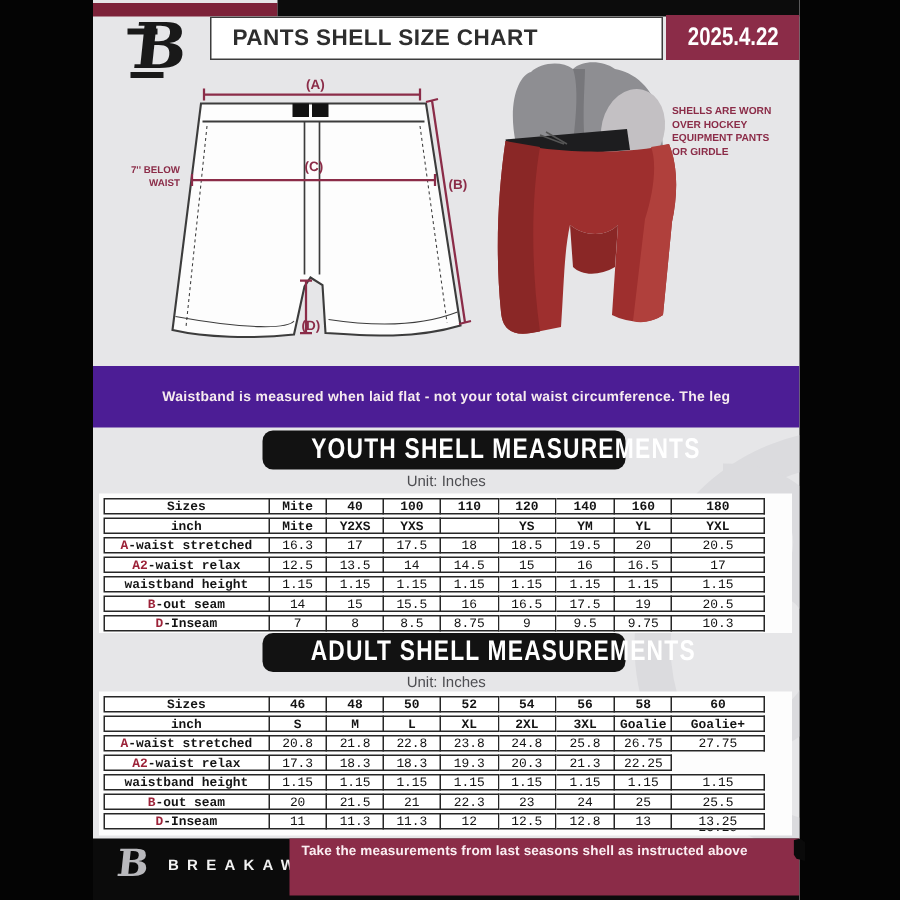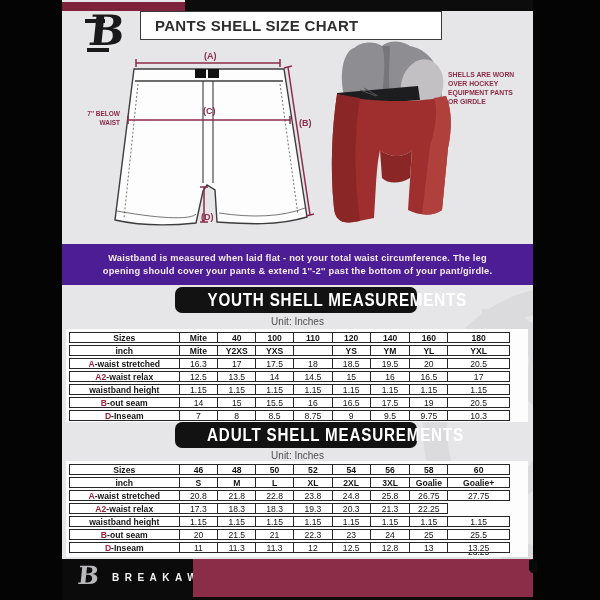"2025.4.22" div.date-box { html: none -> <div> <span>2025.4.22</span> </div> }
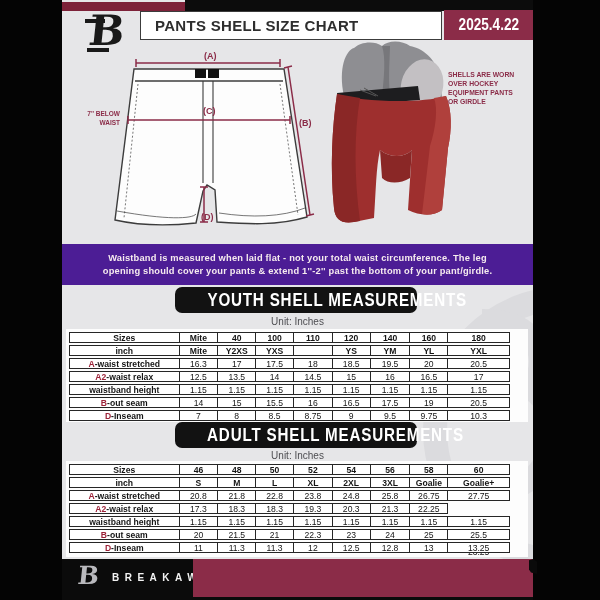"opening should cover your pants" div { html: <div>opening should cover your pants &amp; extend 1''-2'' past the bottom of your pant/girdle.</div> -> none }
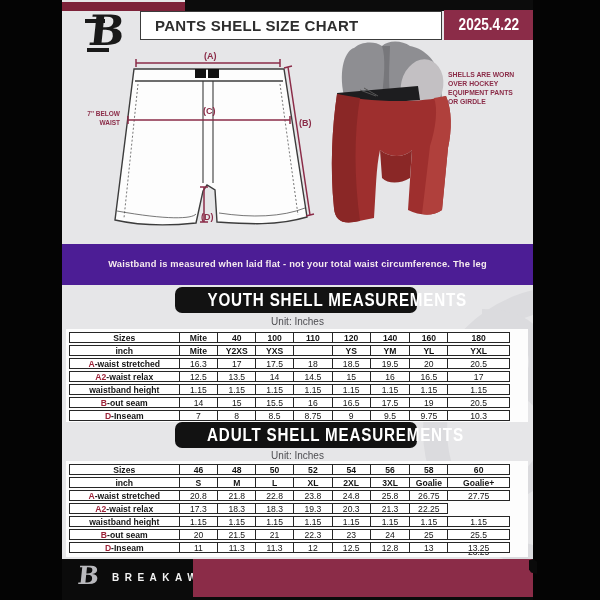"Sizes" .t-row { font-family: none -> Liberation Mono, monospace }
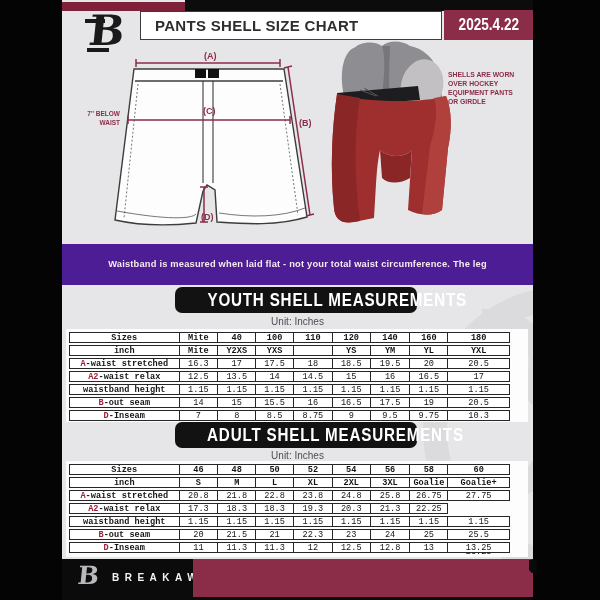"Take the measurements from last" div { html: none -> <div>Take the measurements from last seasons shell as instructed above</div> }
